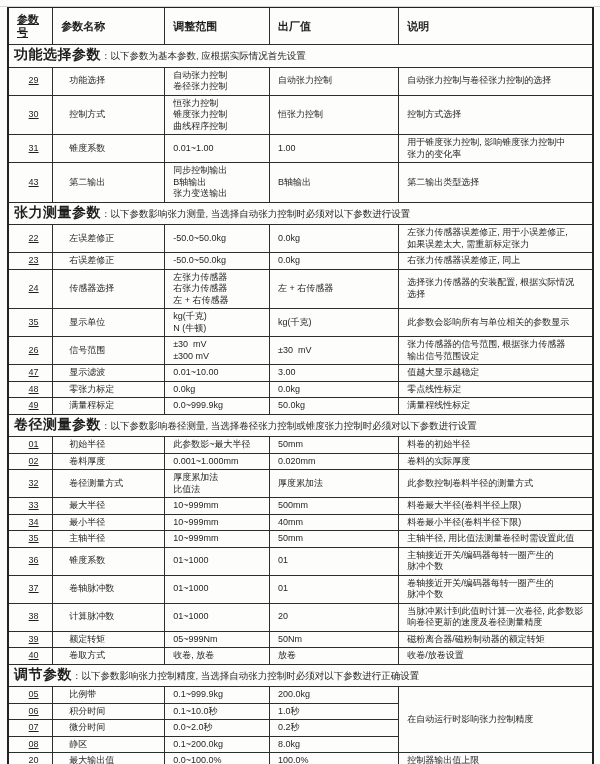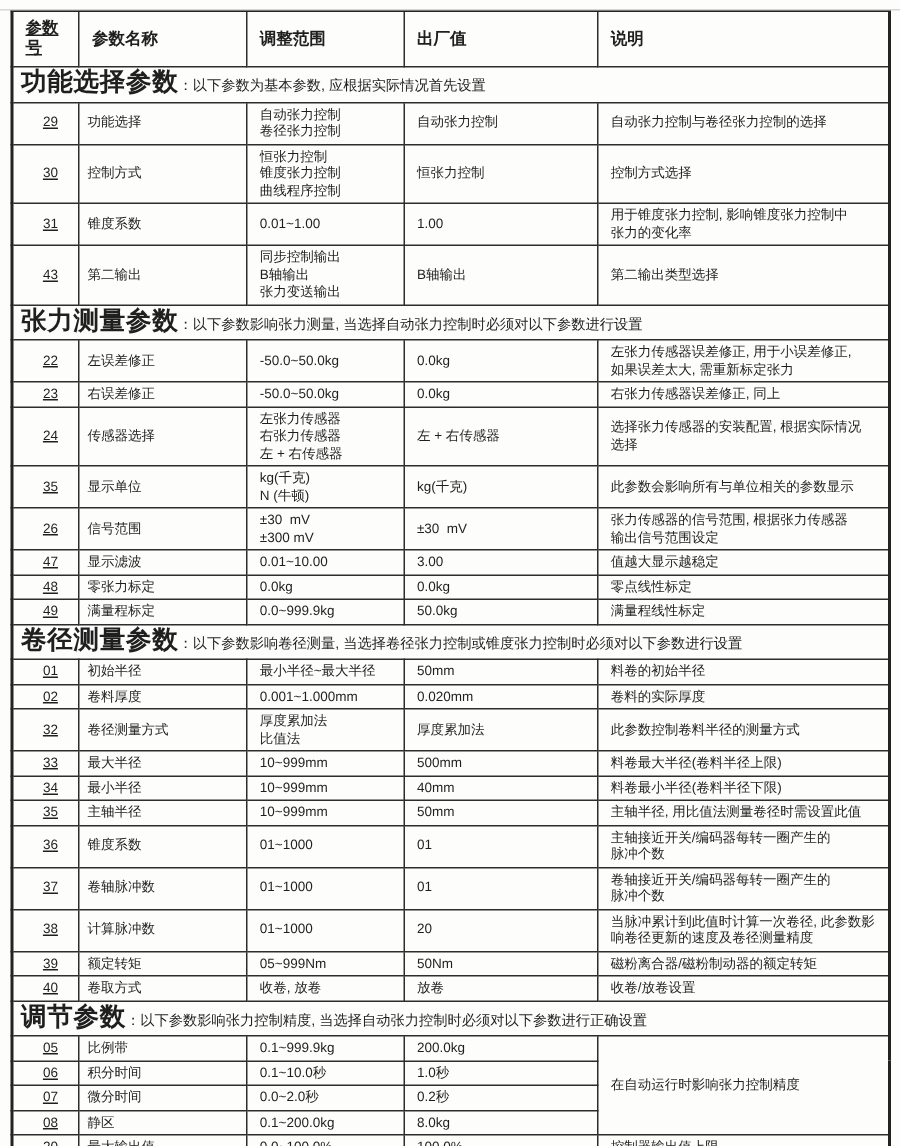"功能选择参数" .sec-title { font-size: 17px -> 14px }
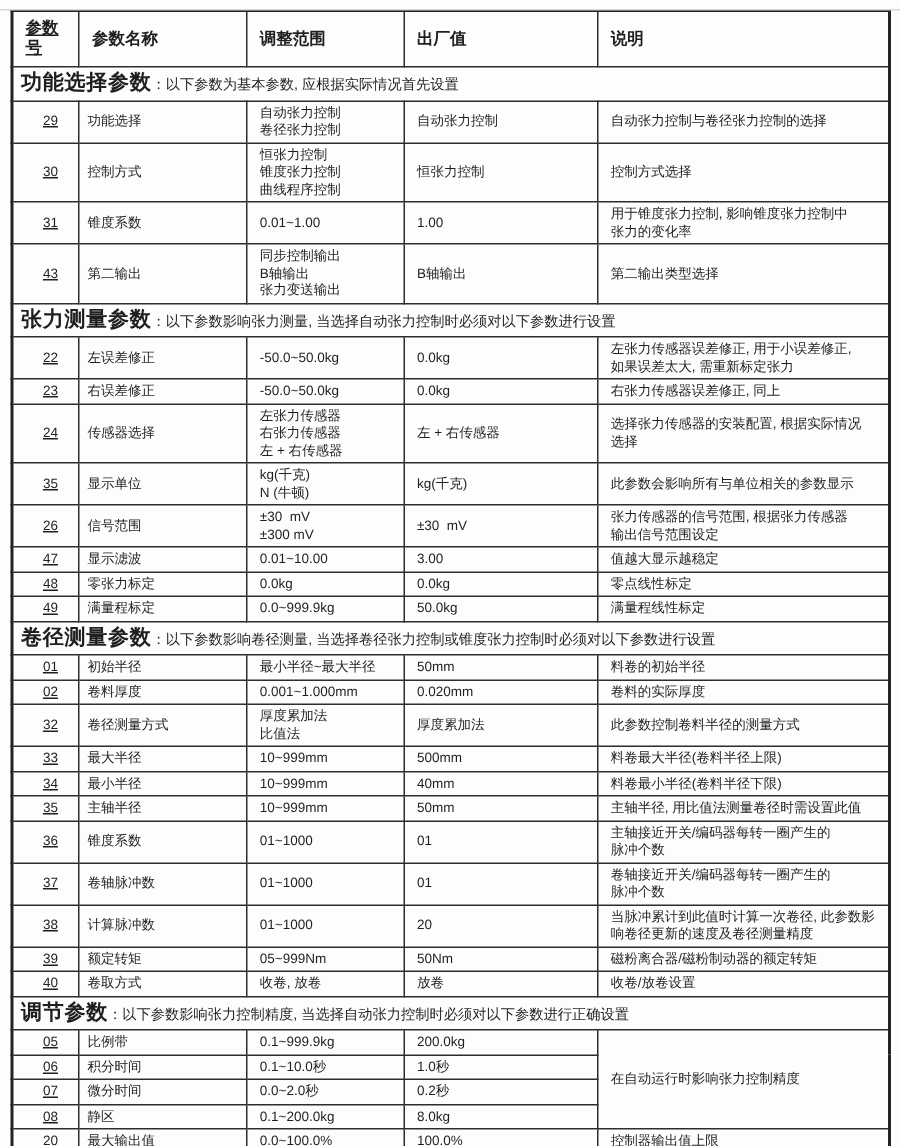"功能选择" td.col-name { padding-left: 5px -> 16px }
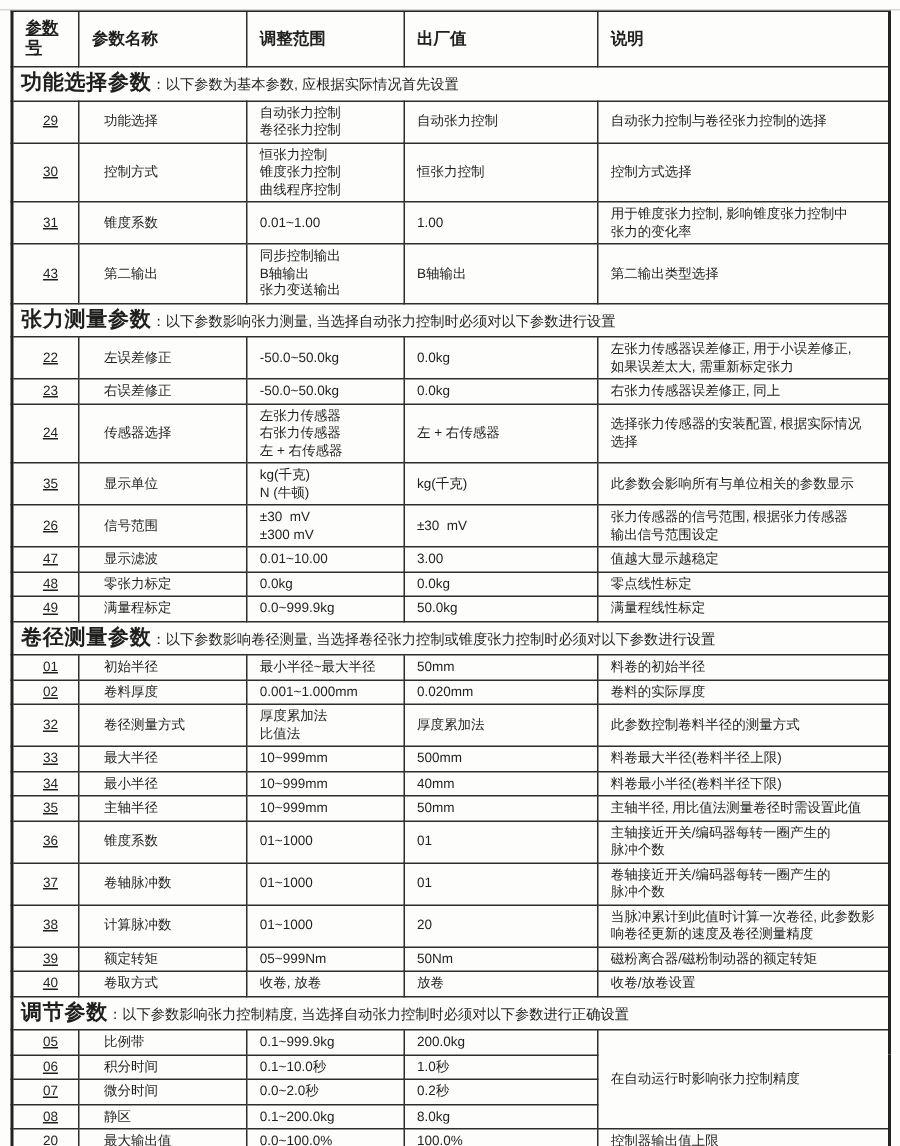"最小半径~最大半径" td.col-range { text: 最小半径 -> 此参数影 }
